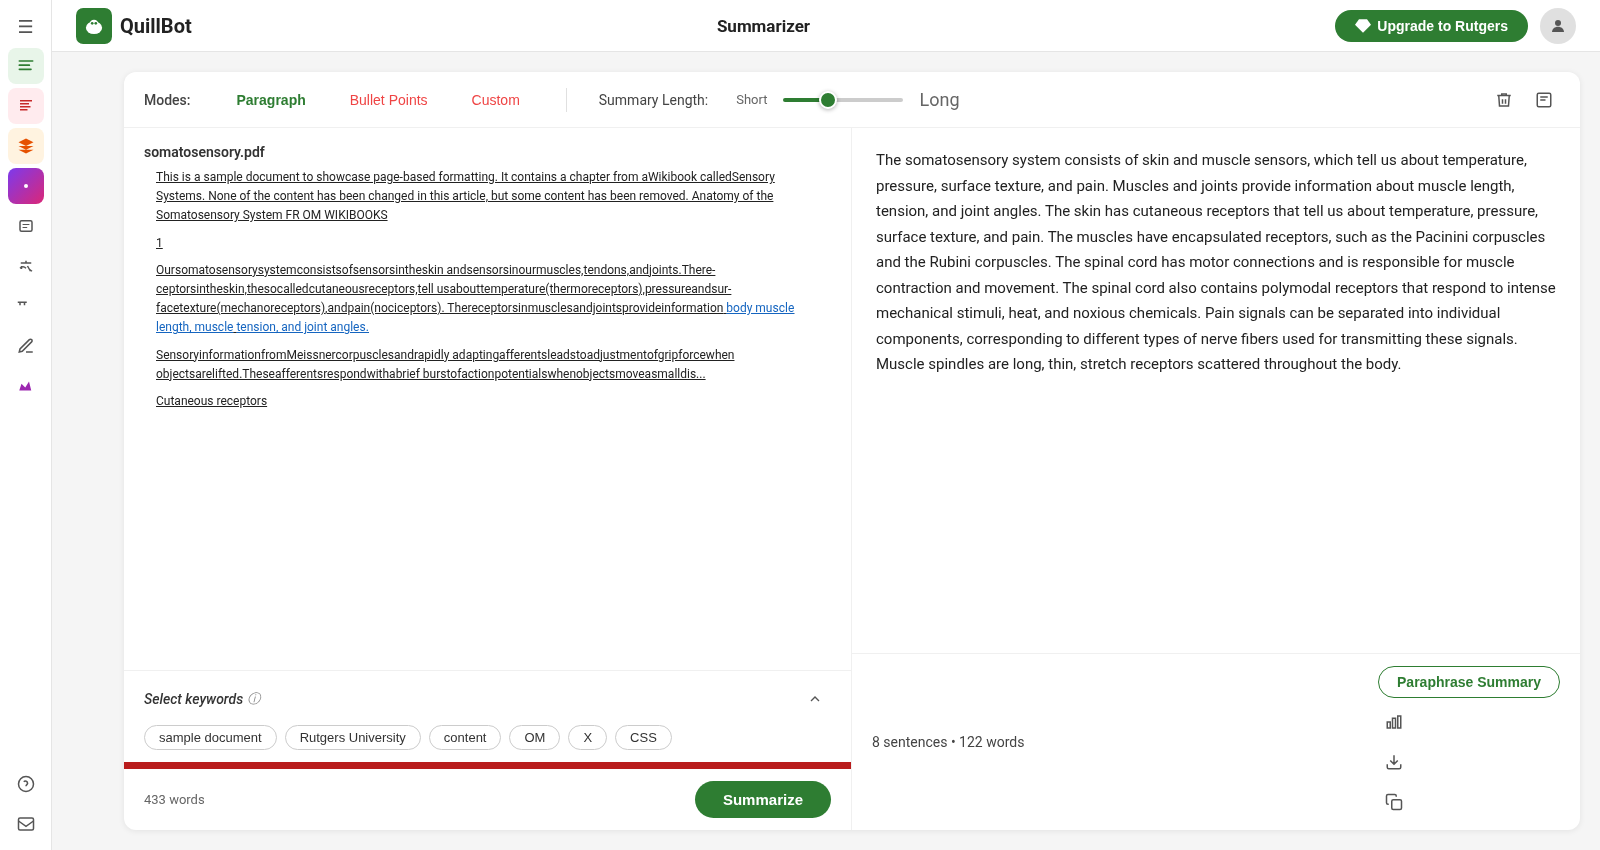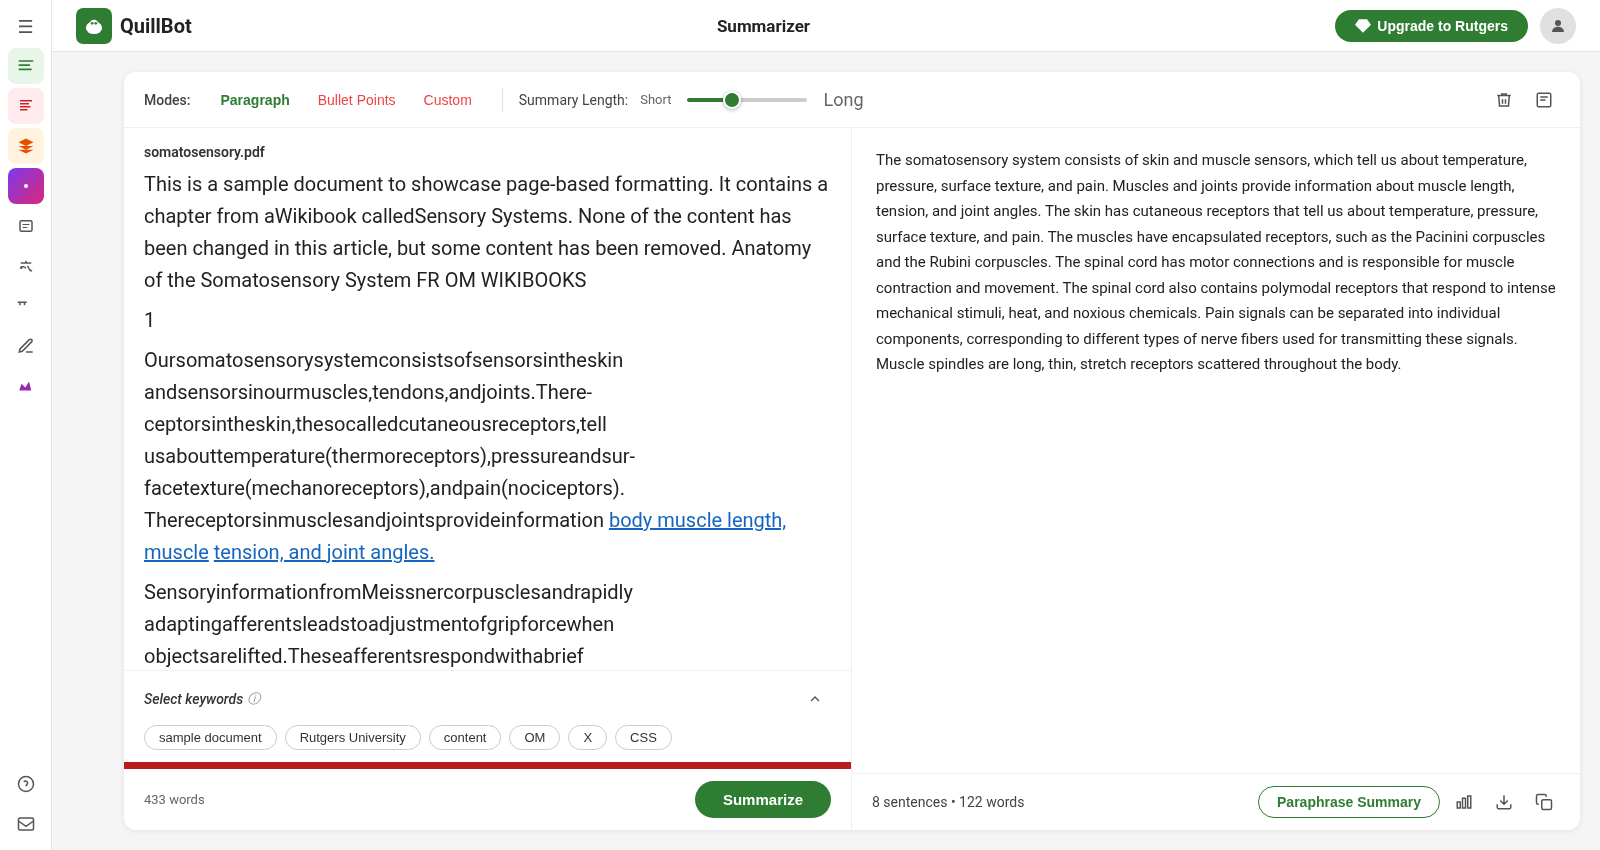"Modes:" .toolbar { gap: 0 -> 16px }
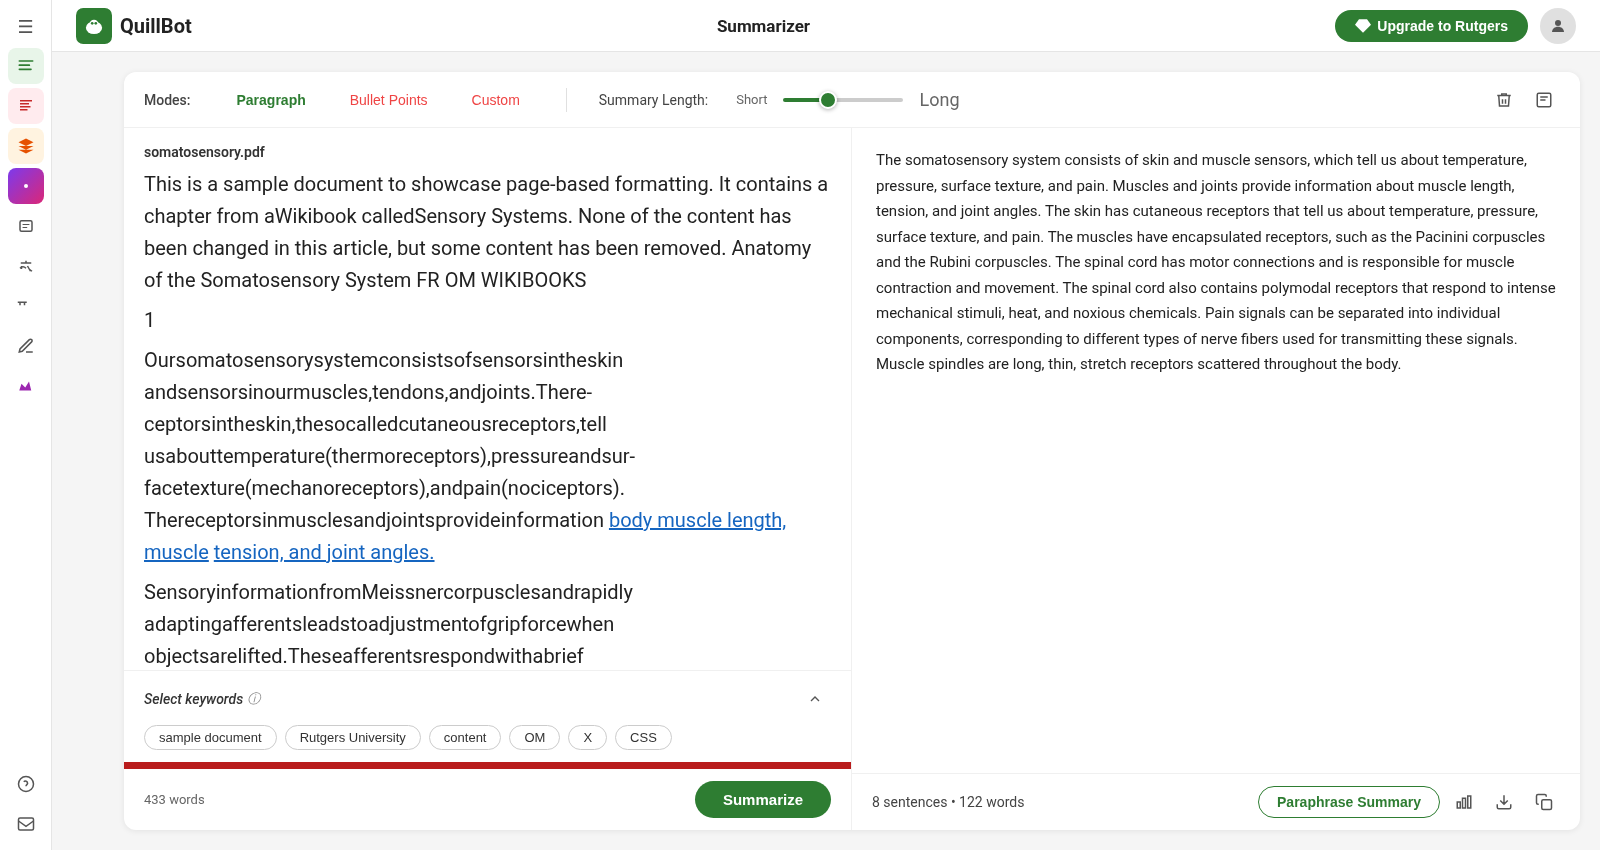"This is a sample document" .doc-content { font-size: 20px -> 12px; padding: 0 20px 12px -> 0 32px 12px; text-decoration: none -> underline }
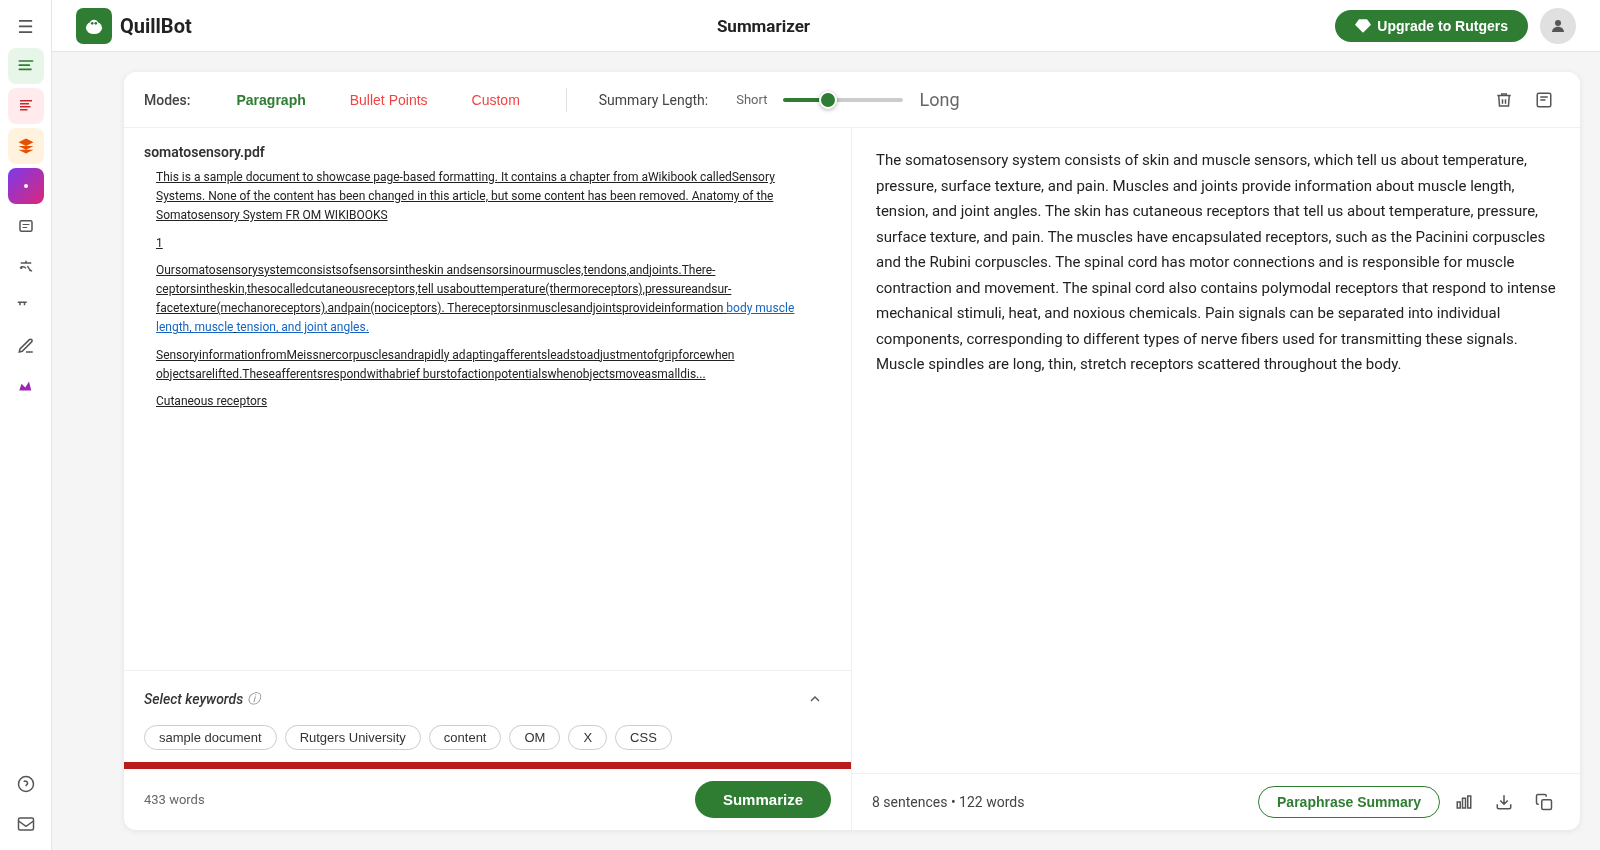"Paraphrase Summary" .right-footer-actions { align-items: flex-end -> flex-start; flex-direction: none -> column }
